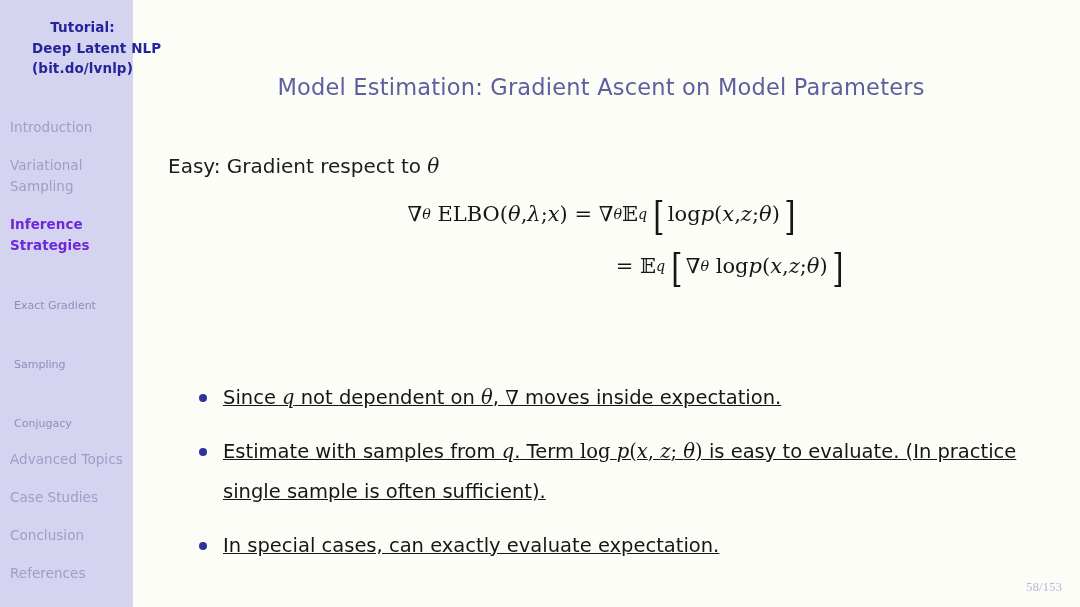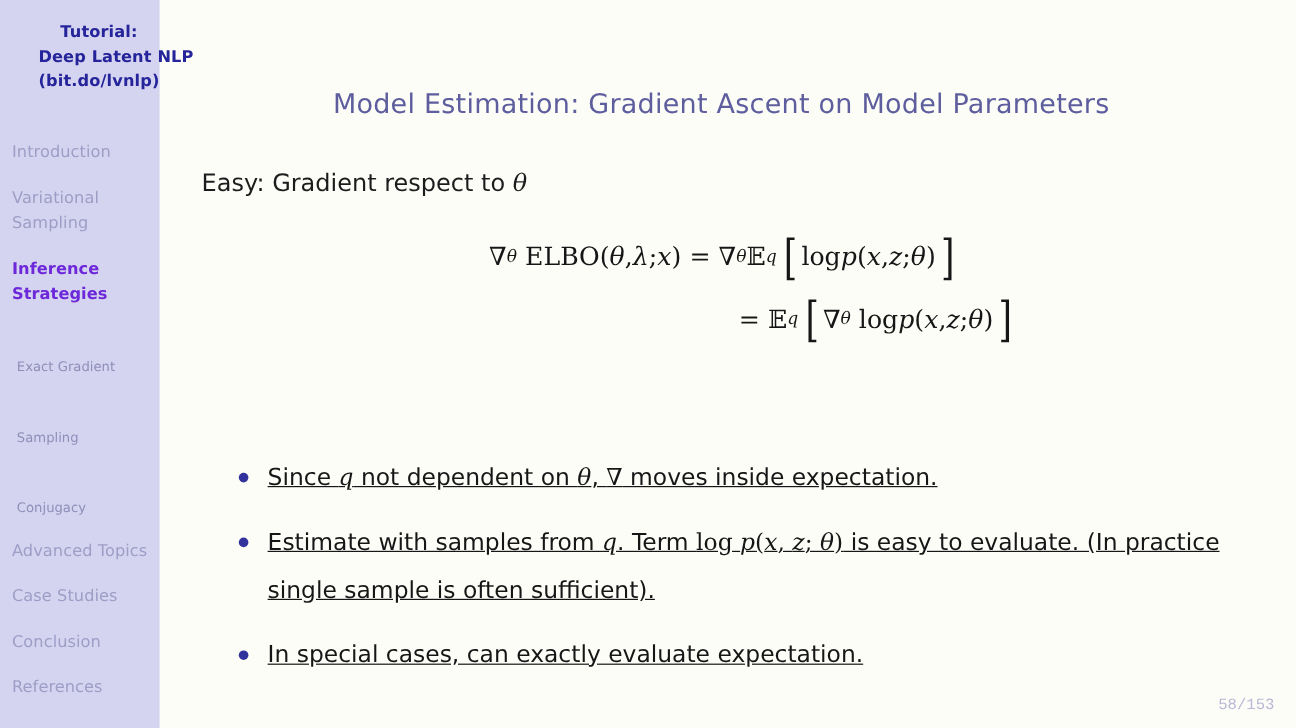"Easy: Gradient respect to θ" #easy-line { top: 140px -> 154px }
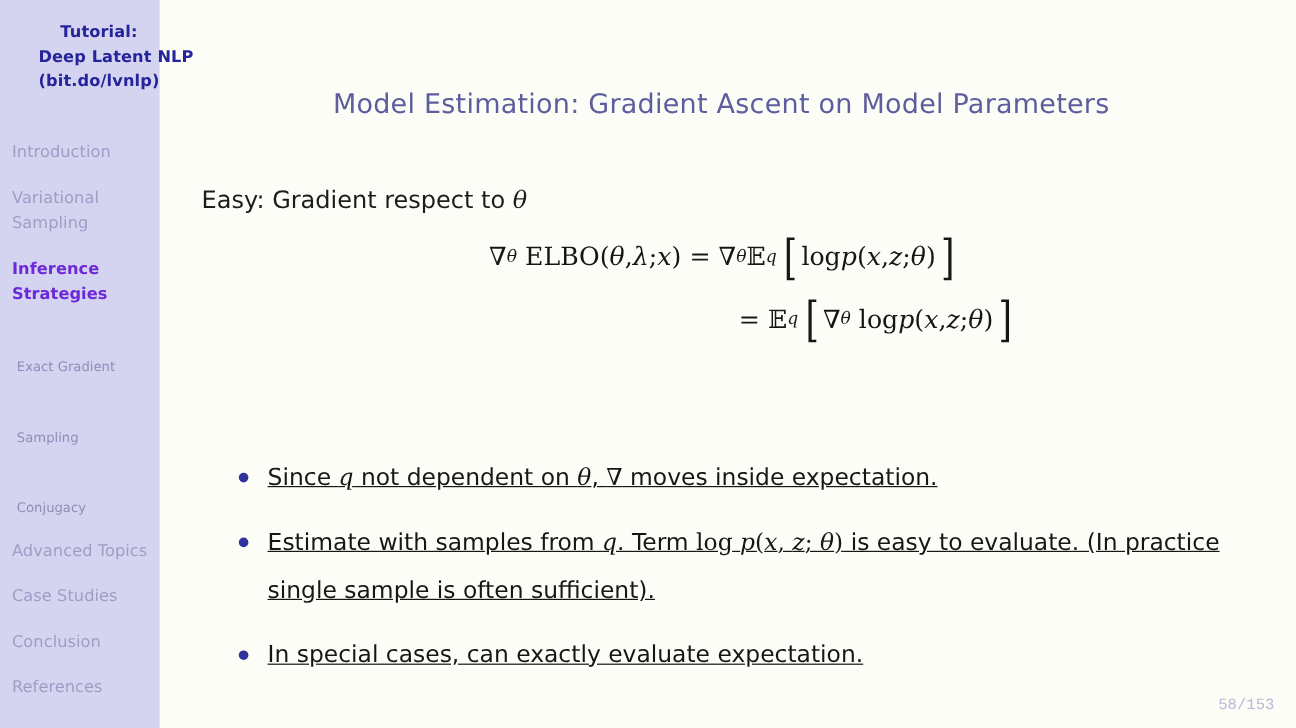"58/153" #page-num { font-family: Liberation Mono, monospace -> Liberation Serif, serif }
